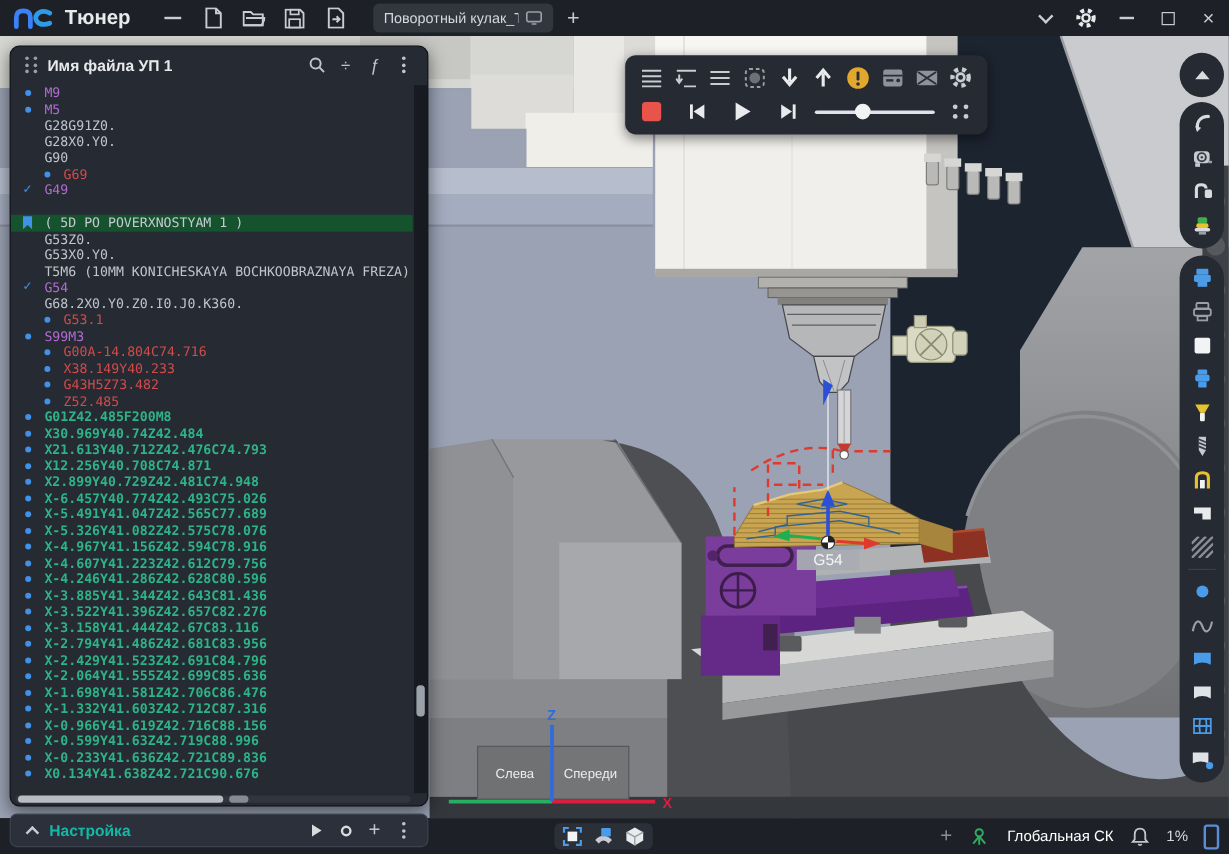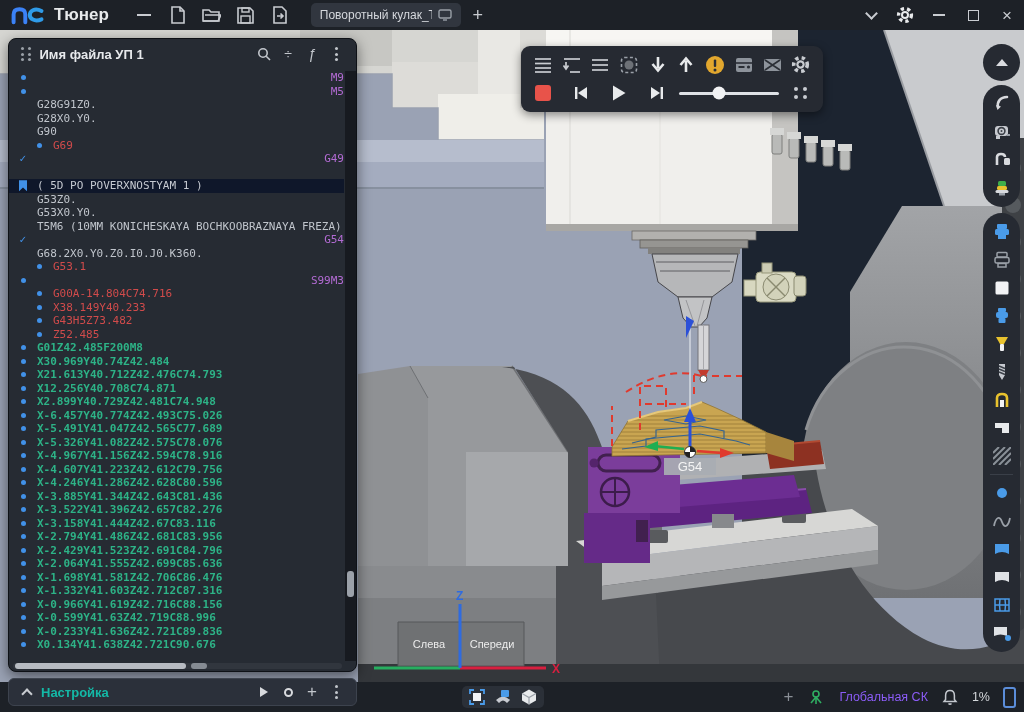"M9" .c-purple { justify-content: space-between -> none }
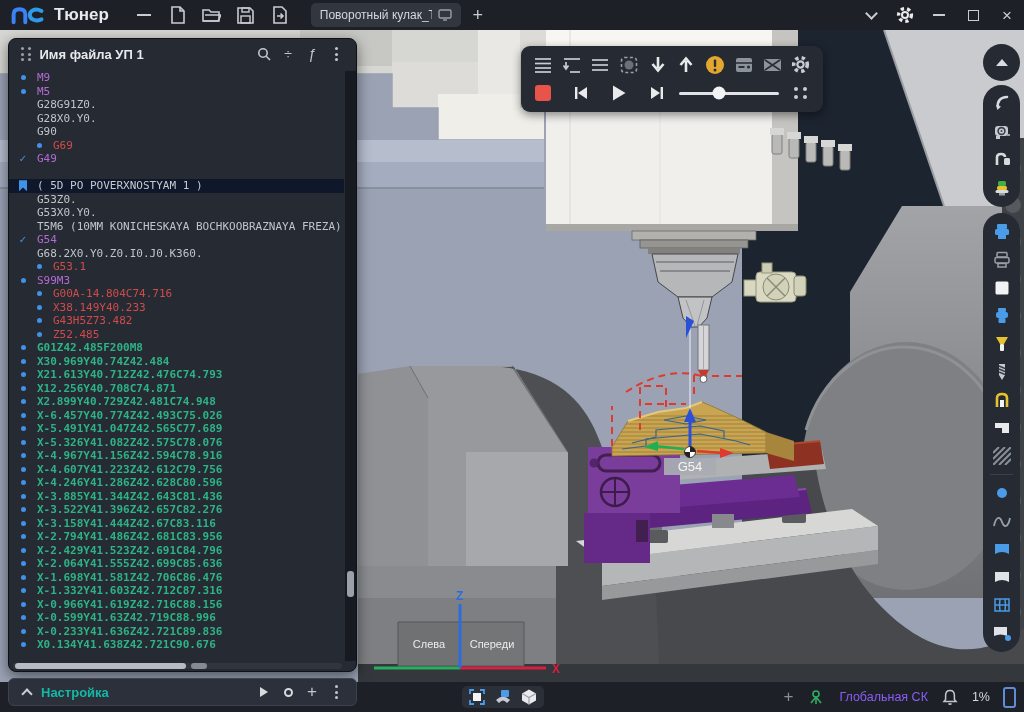"( 5D PO POVERXNOSTYAM 1" .row-comment { background: #0f172a -> #14532d }
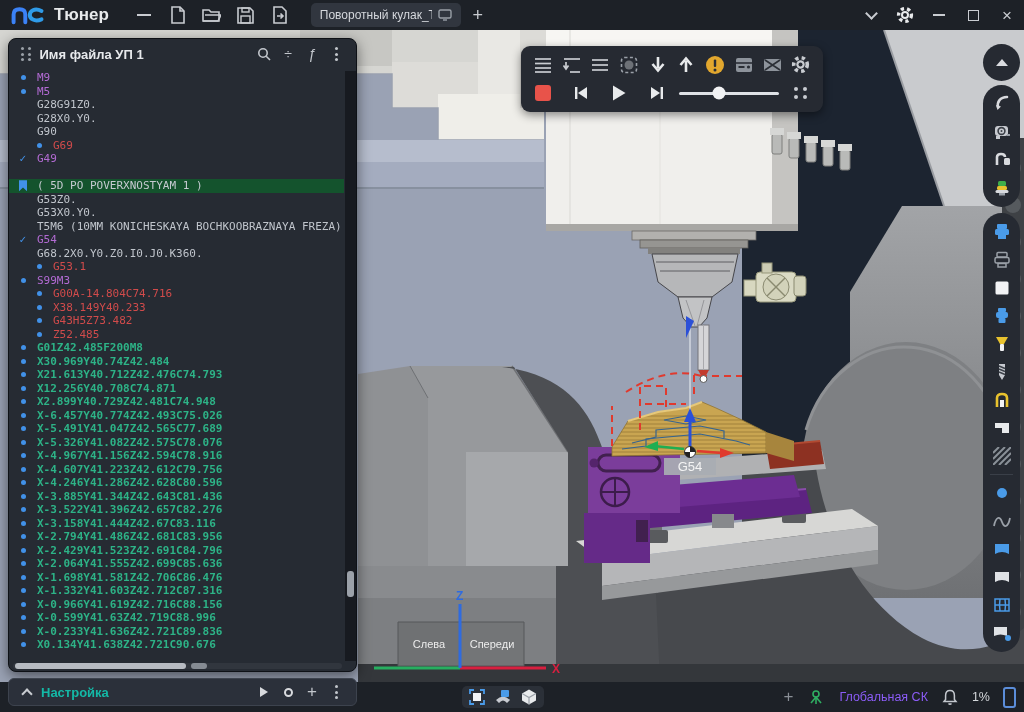"Глобальная СК" .cs-label { color: #8b5cf6 -> #ffffff }
